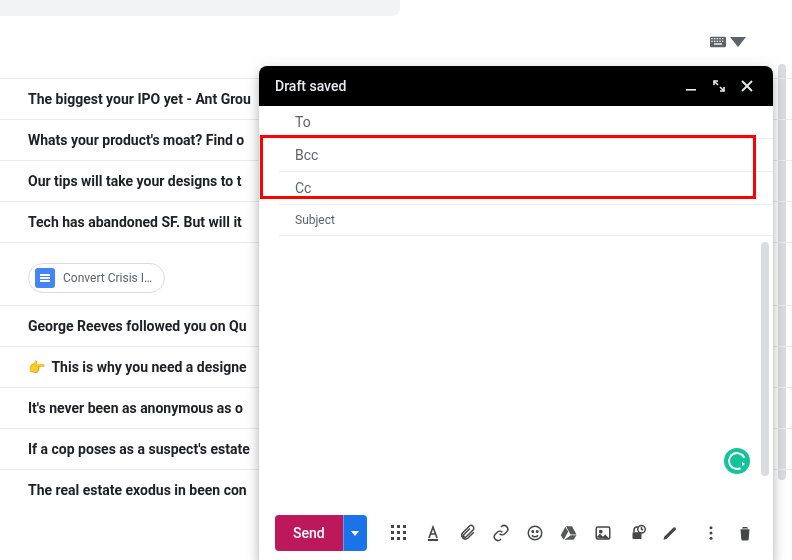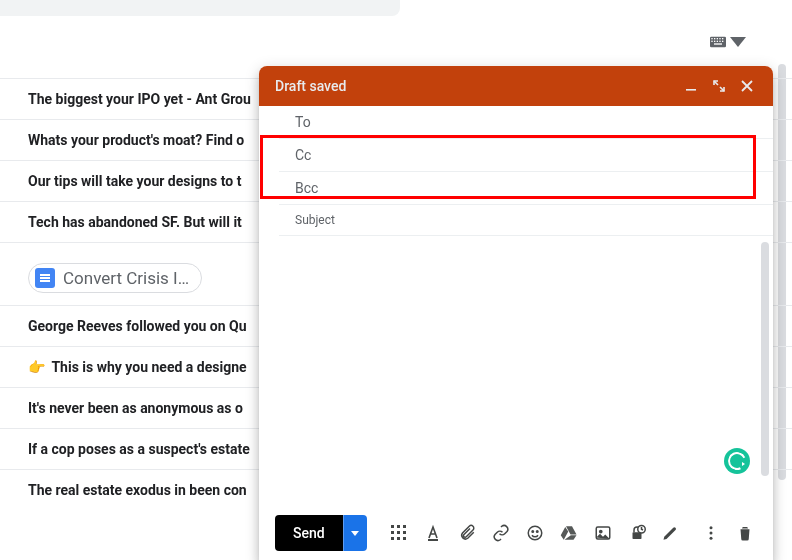"Draft saved" .compose-header { background: #c2410c -> #000000 }
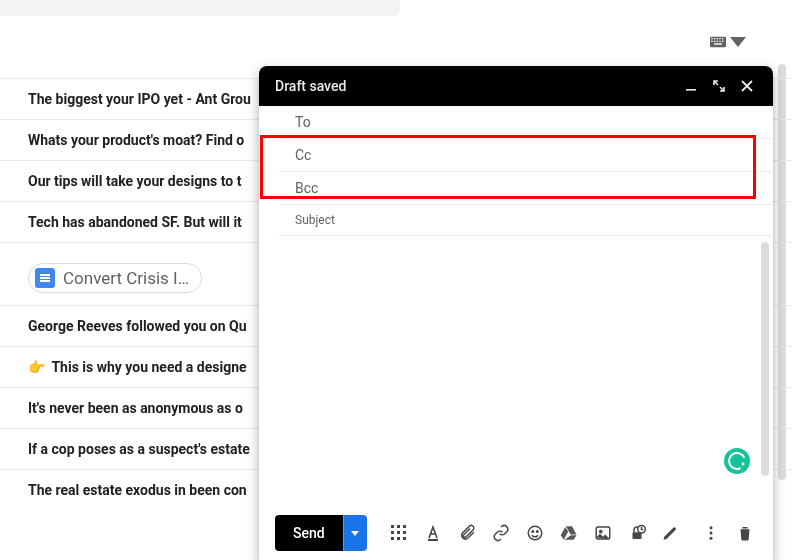"Cc" div.field { order: before "Bcc" -> after "Bcc" }
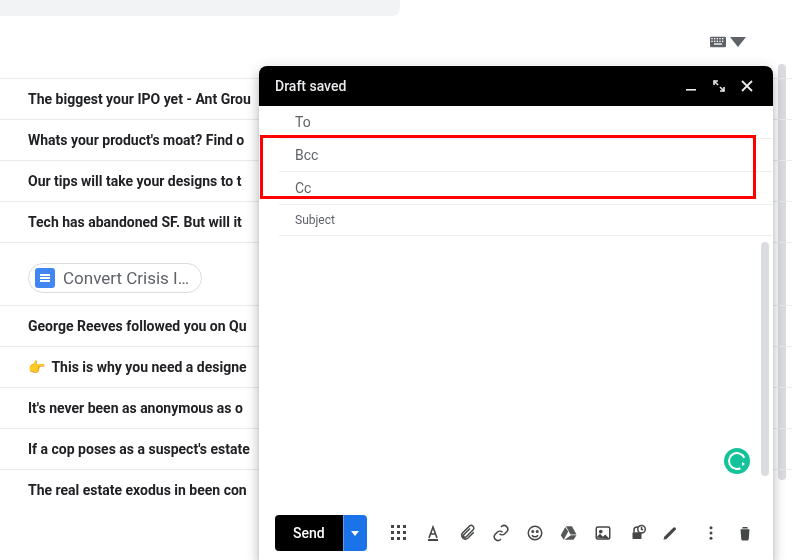"Convert Crisis I…" .chip { font-size: 17px -> 12px }
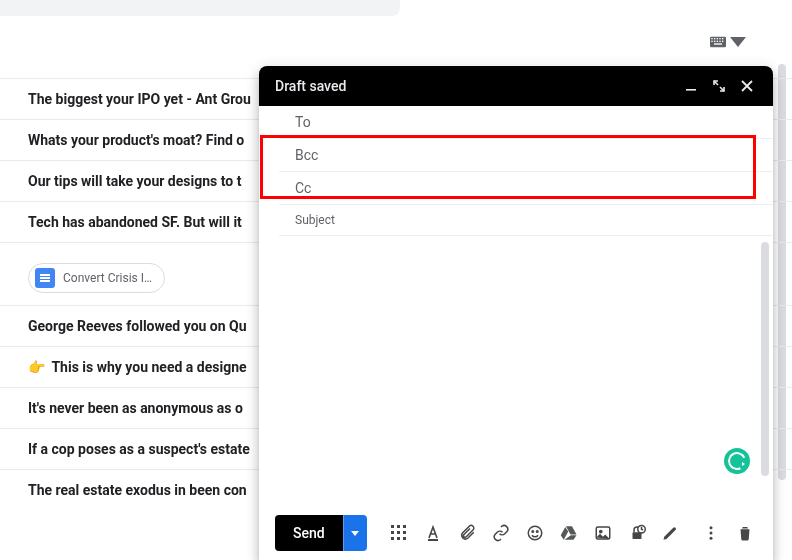"Send" .send-btn { background: #000000 -> #be185d }
